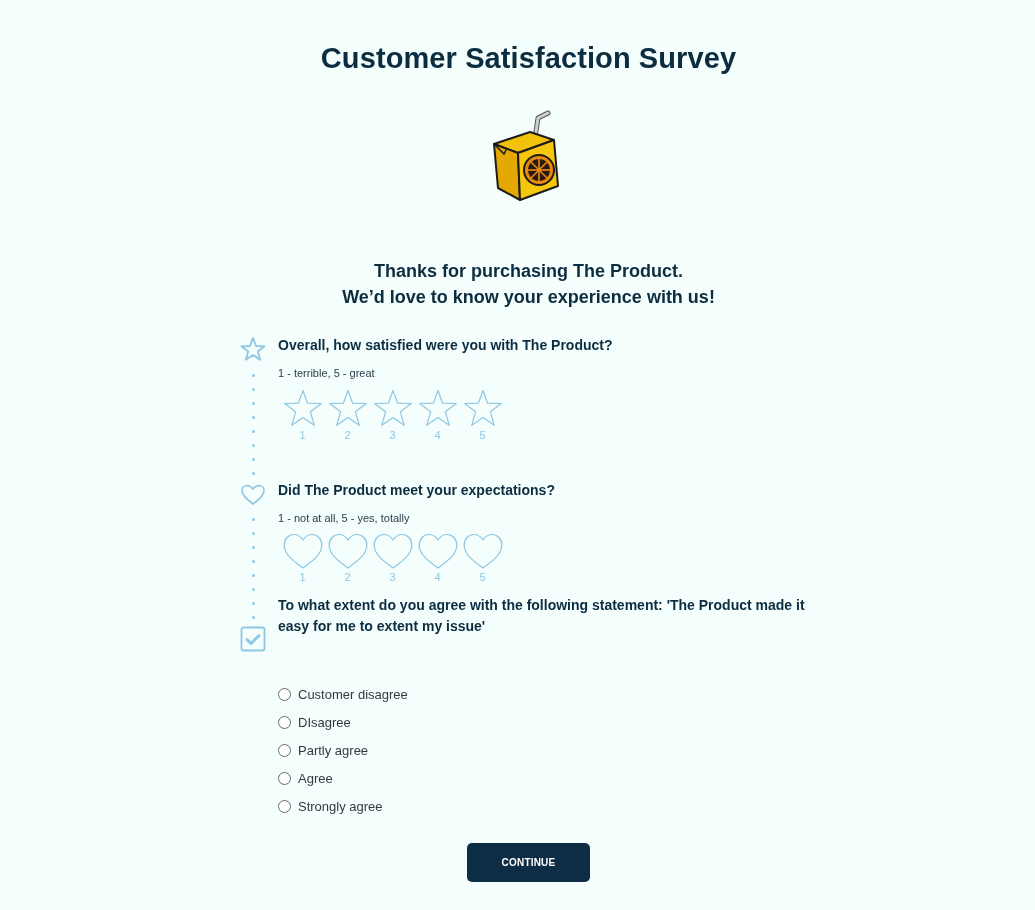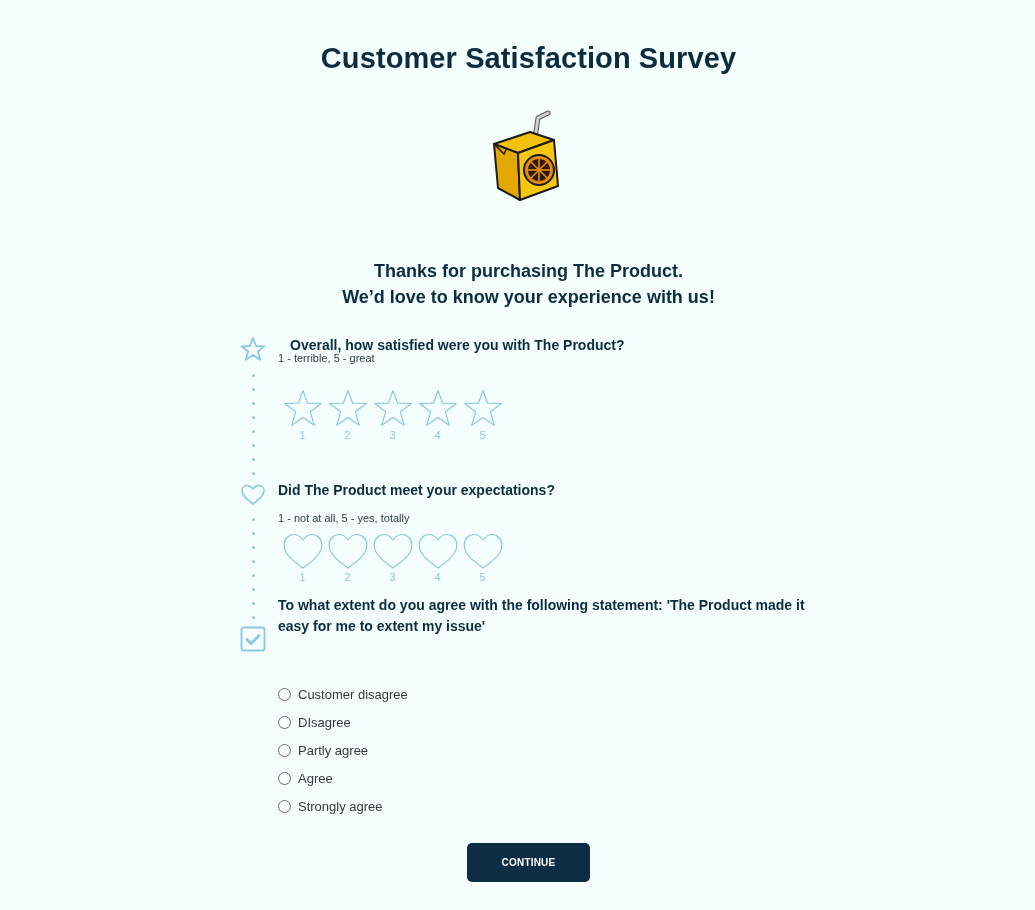"Overall, how satisfied were you" div.q-title { margin-left: 12px -> none }
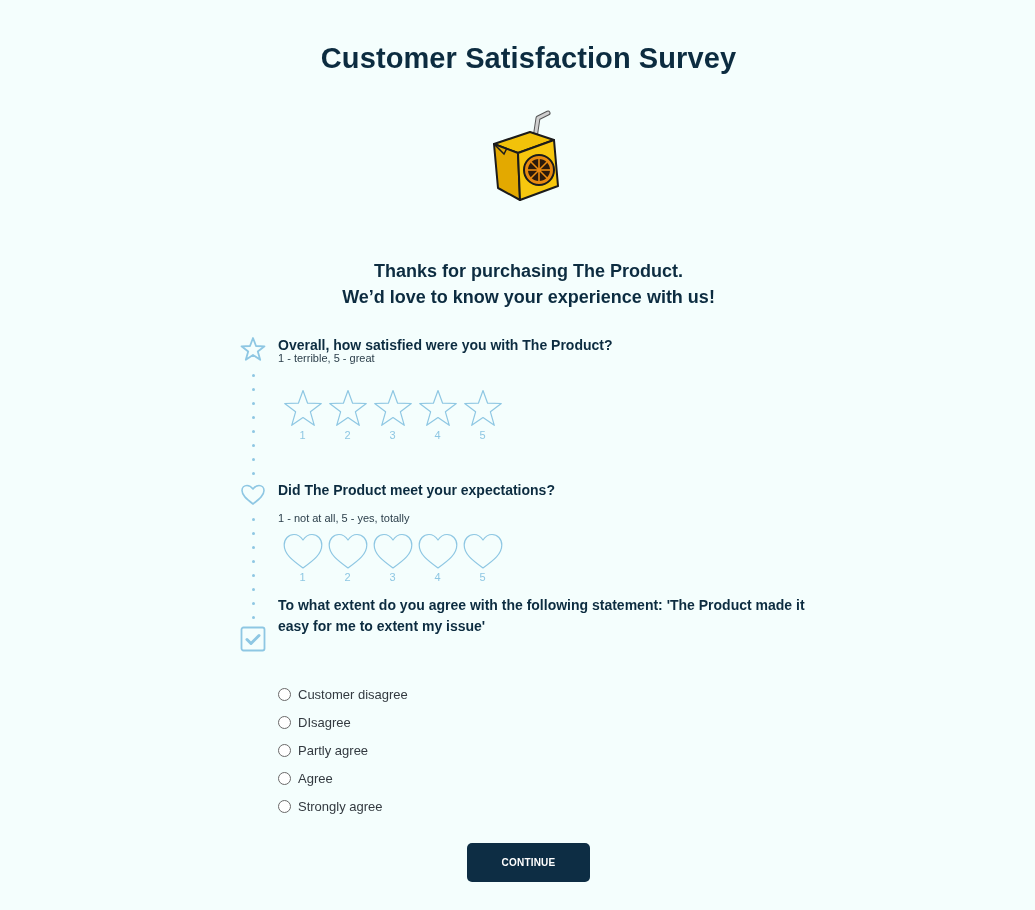"1 - terrible, 5 -" div.q-hint { top: 352px -> 367px }
